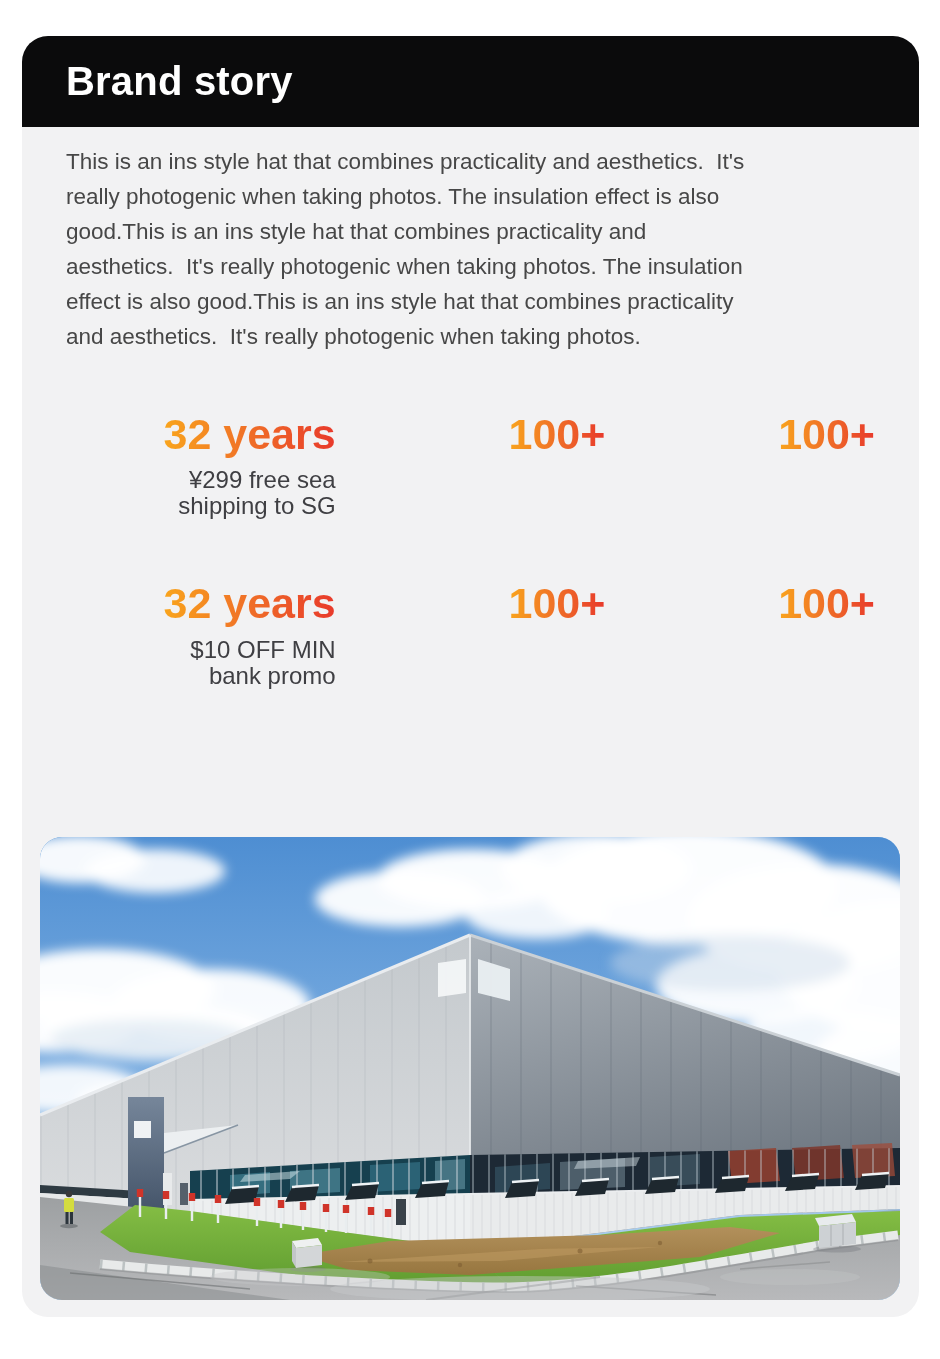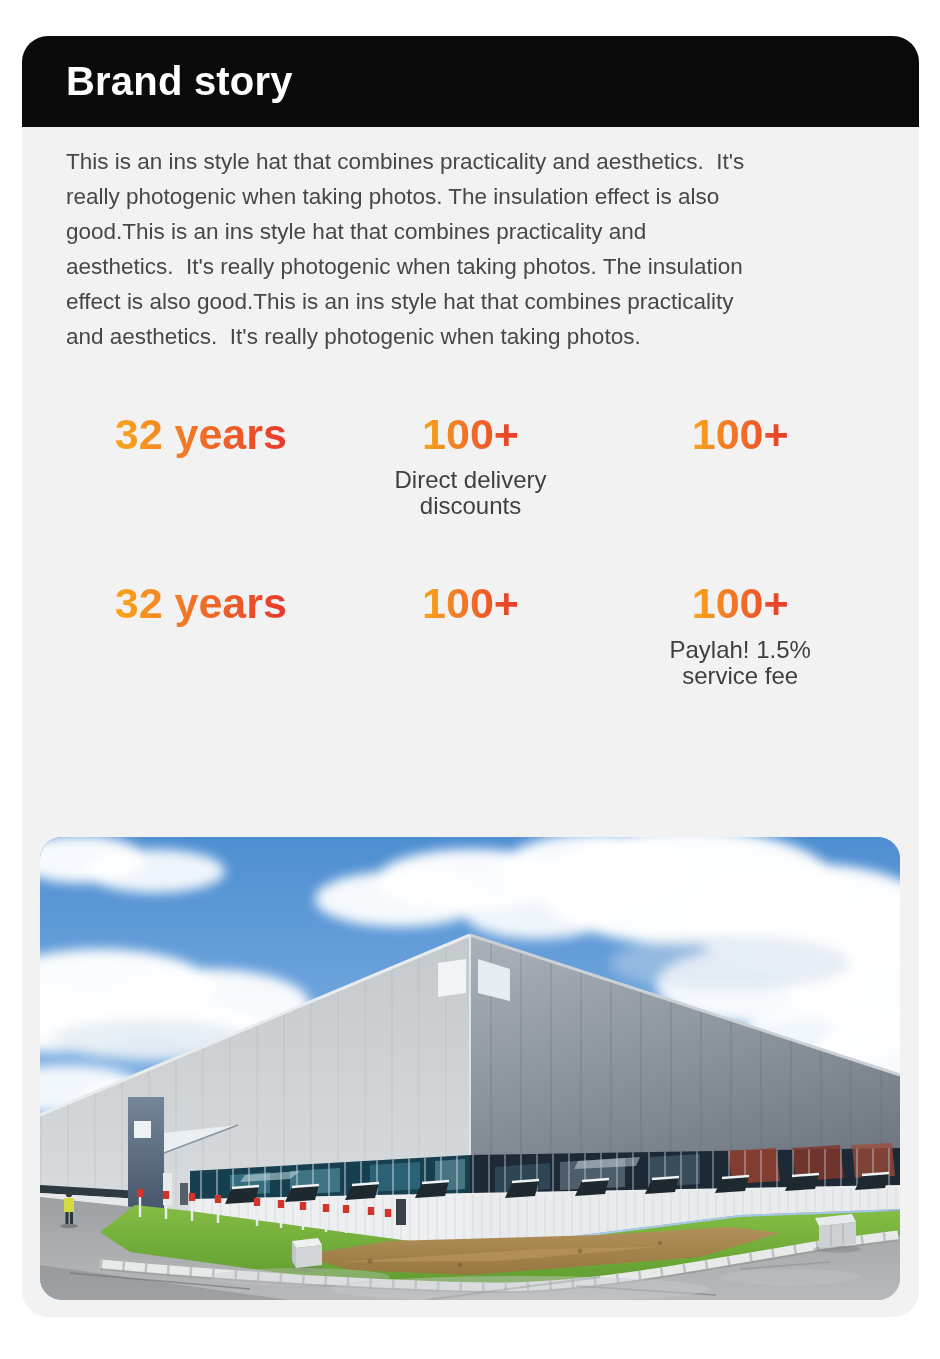"32 years" .stats { text-align: center -> right }
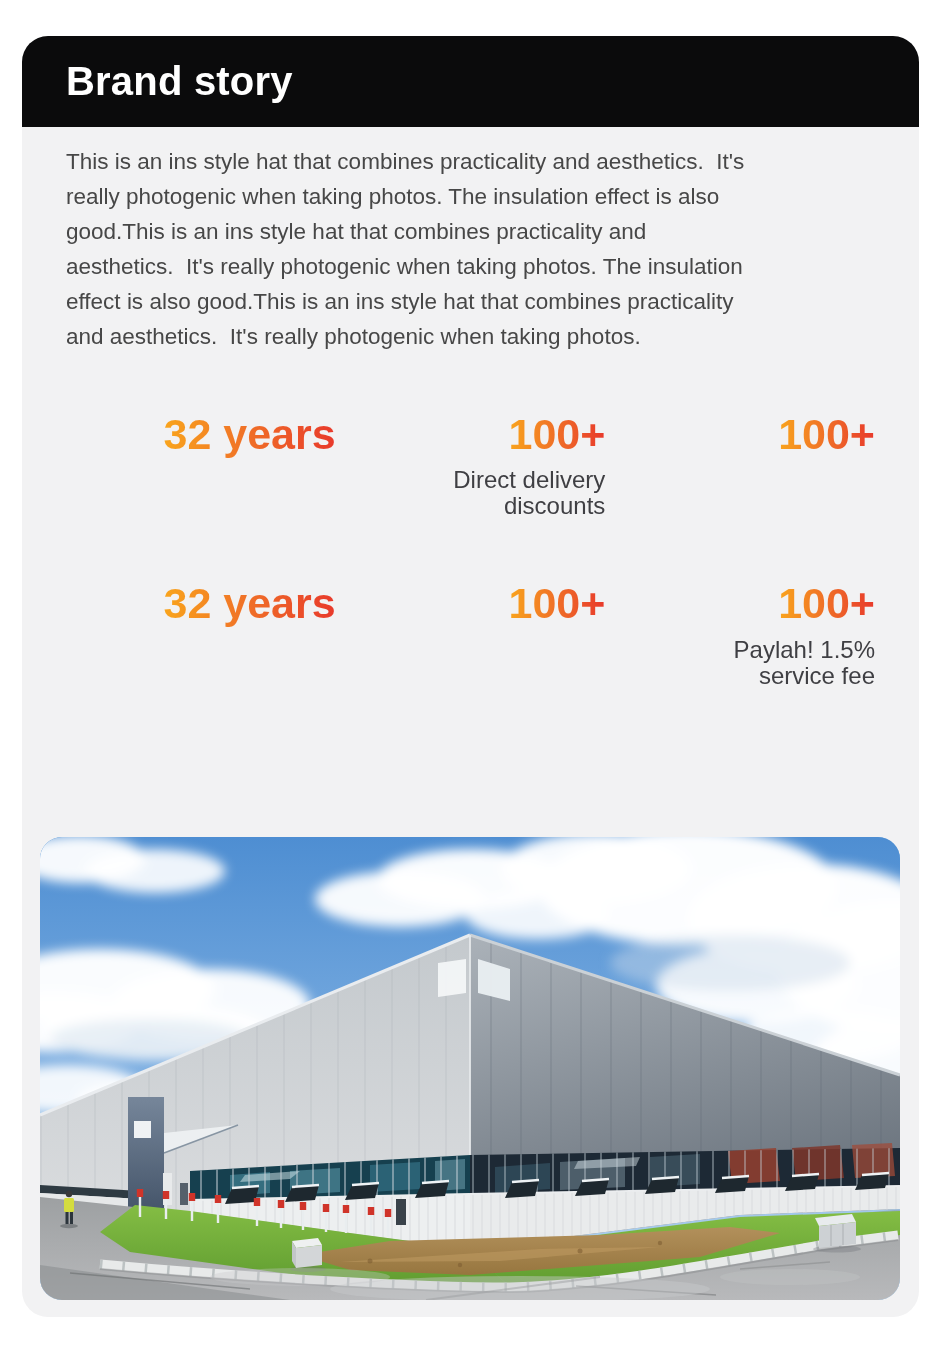"¥299 free sea" div.stat-label { html: none -> <div>¥299 free sea shipping to SG</div> }
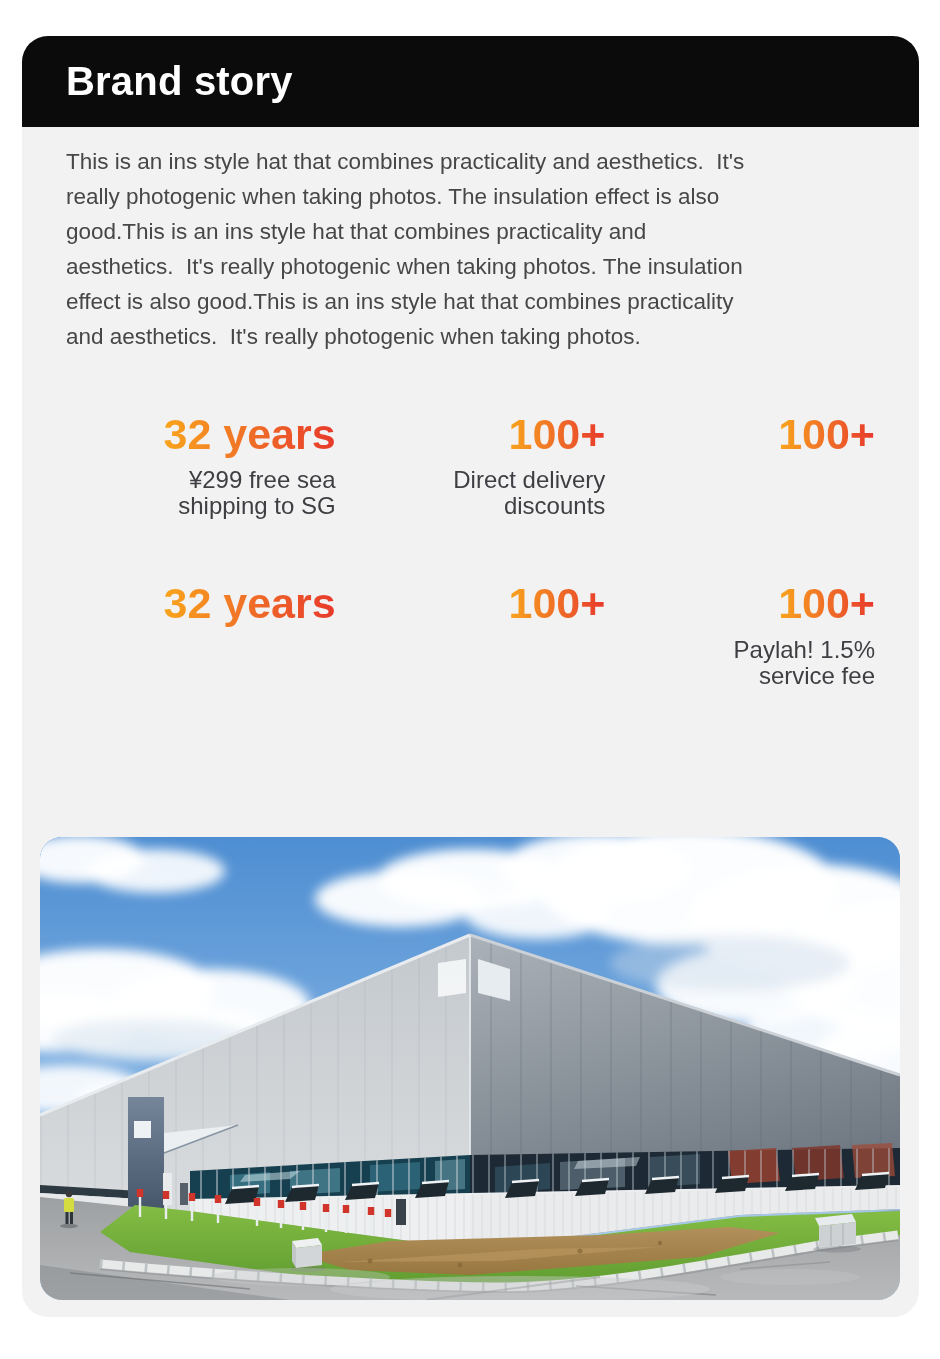"Direct delivery" div.stat-label { html: <div>Direct delivery discounts</div> -> none }
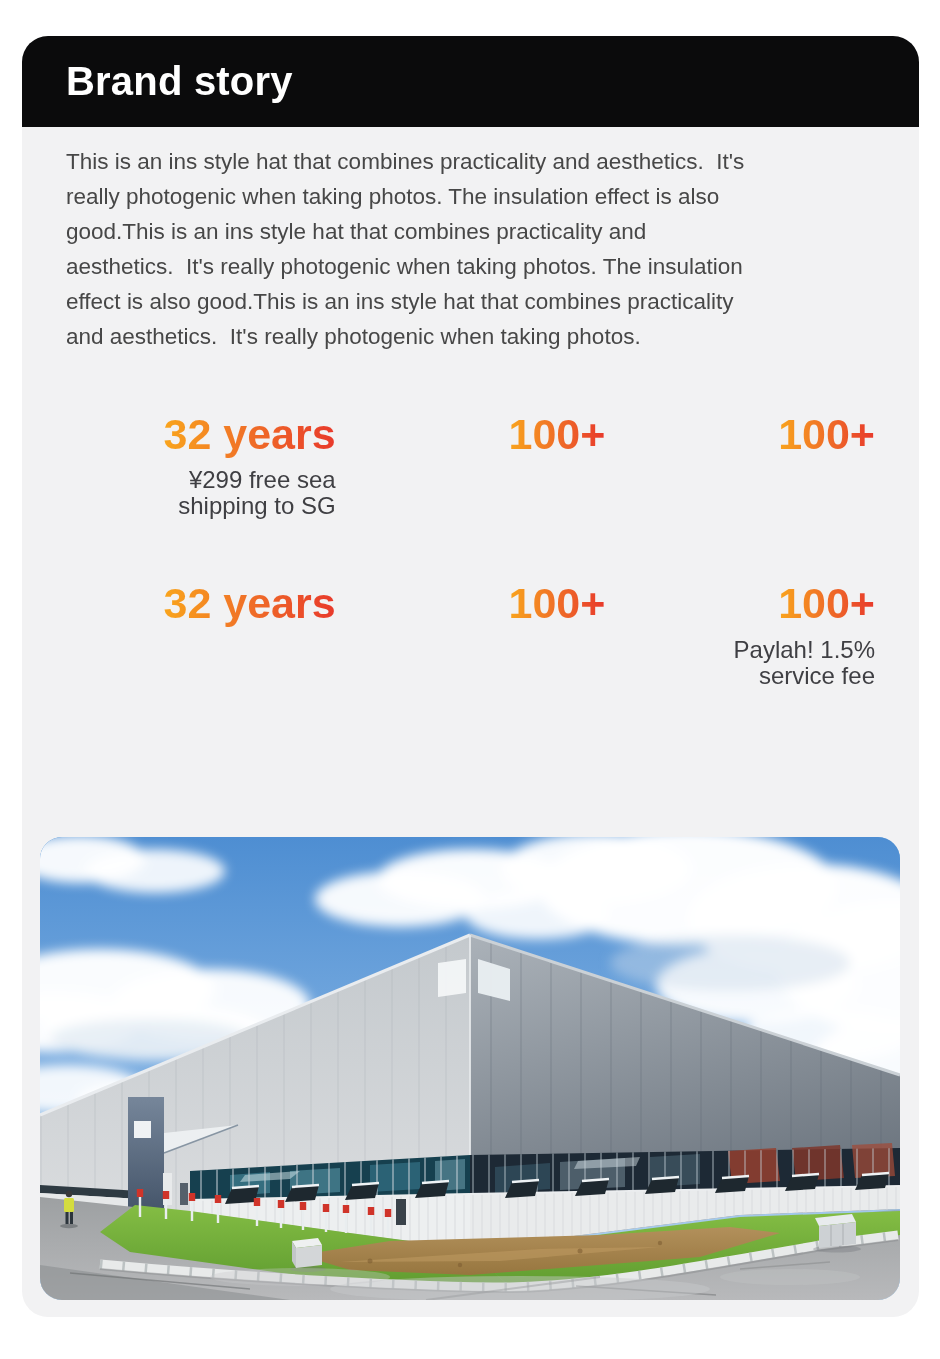"$10 OFF MIN" div.stat-label { html: none -> <div>$10 OFF MIN bank promo</div> }
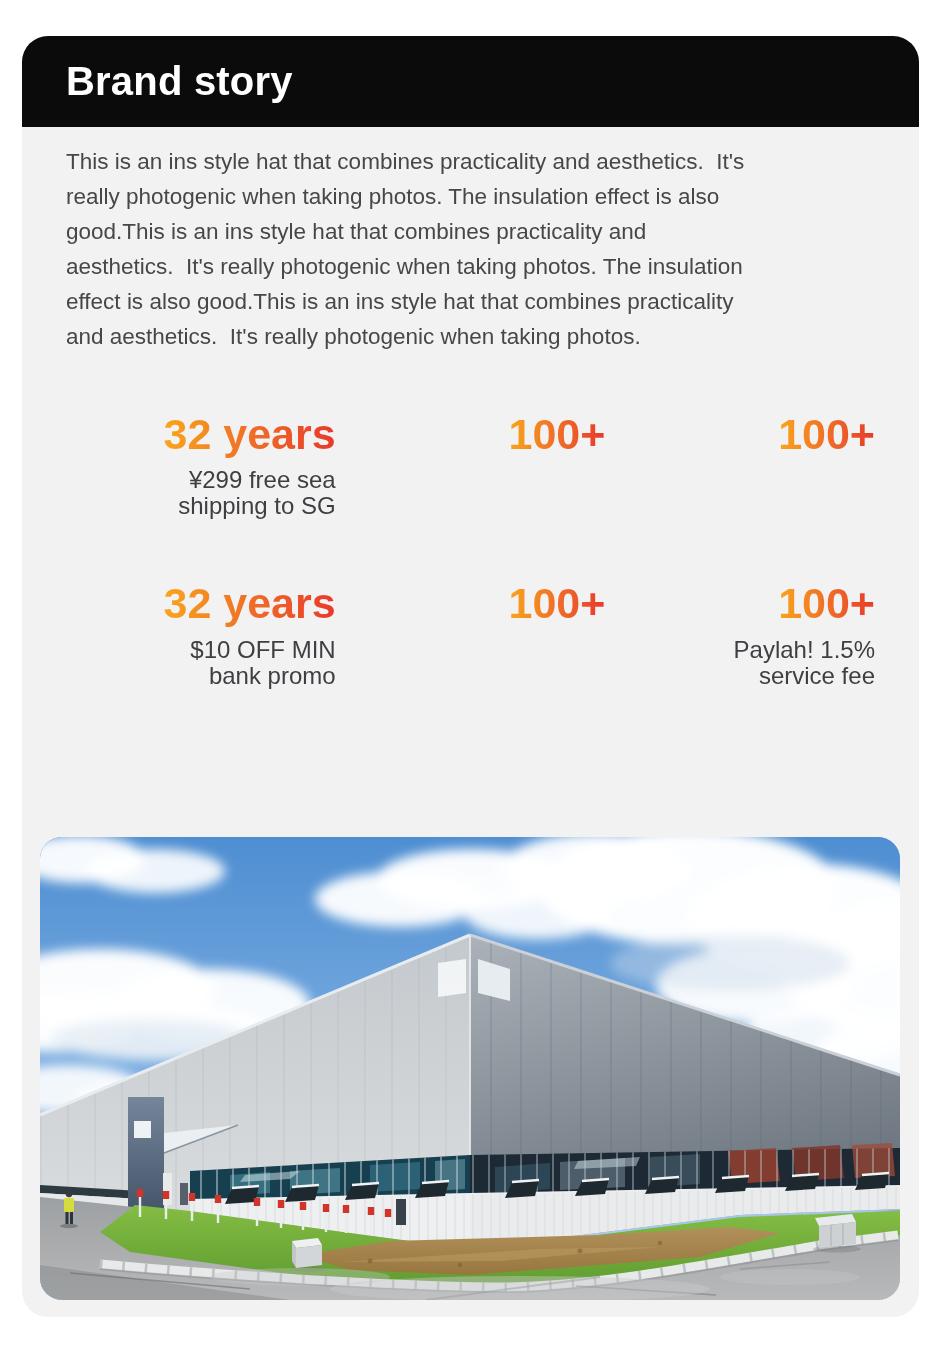"Paylah! 1.5%" div.stat-label { html: <div>Paylah! 1.5% service fee</div> -> none }
